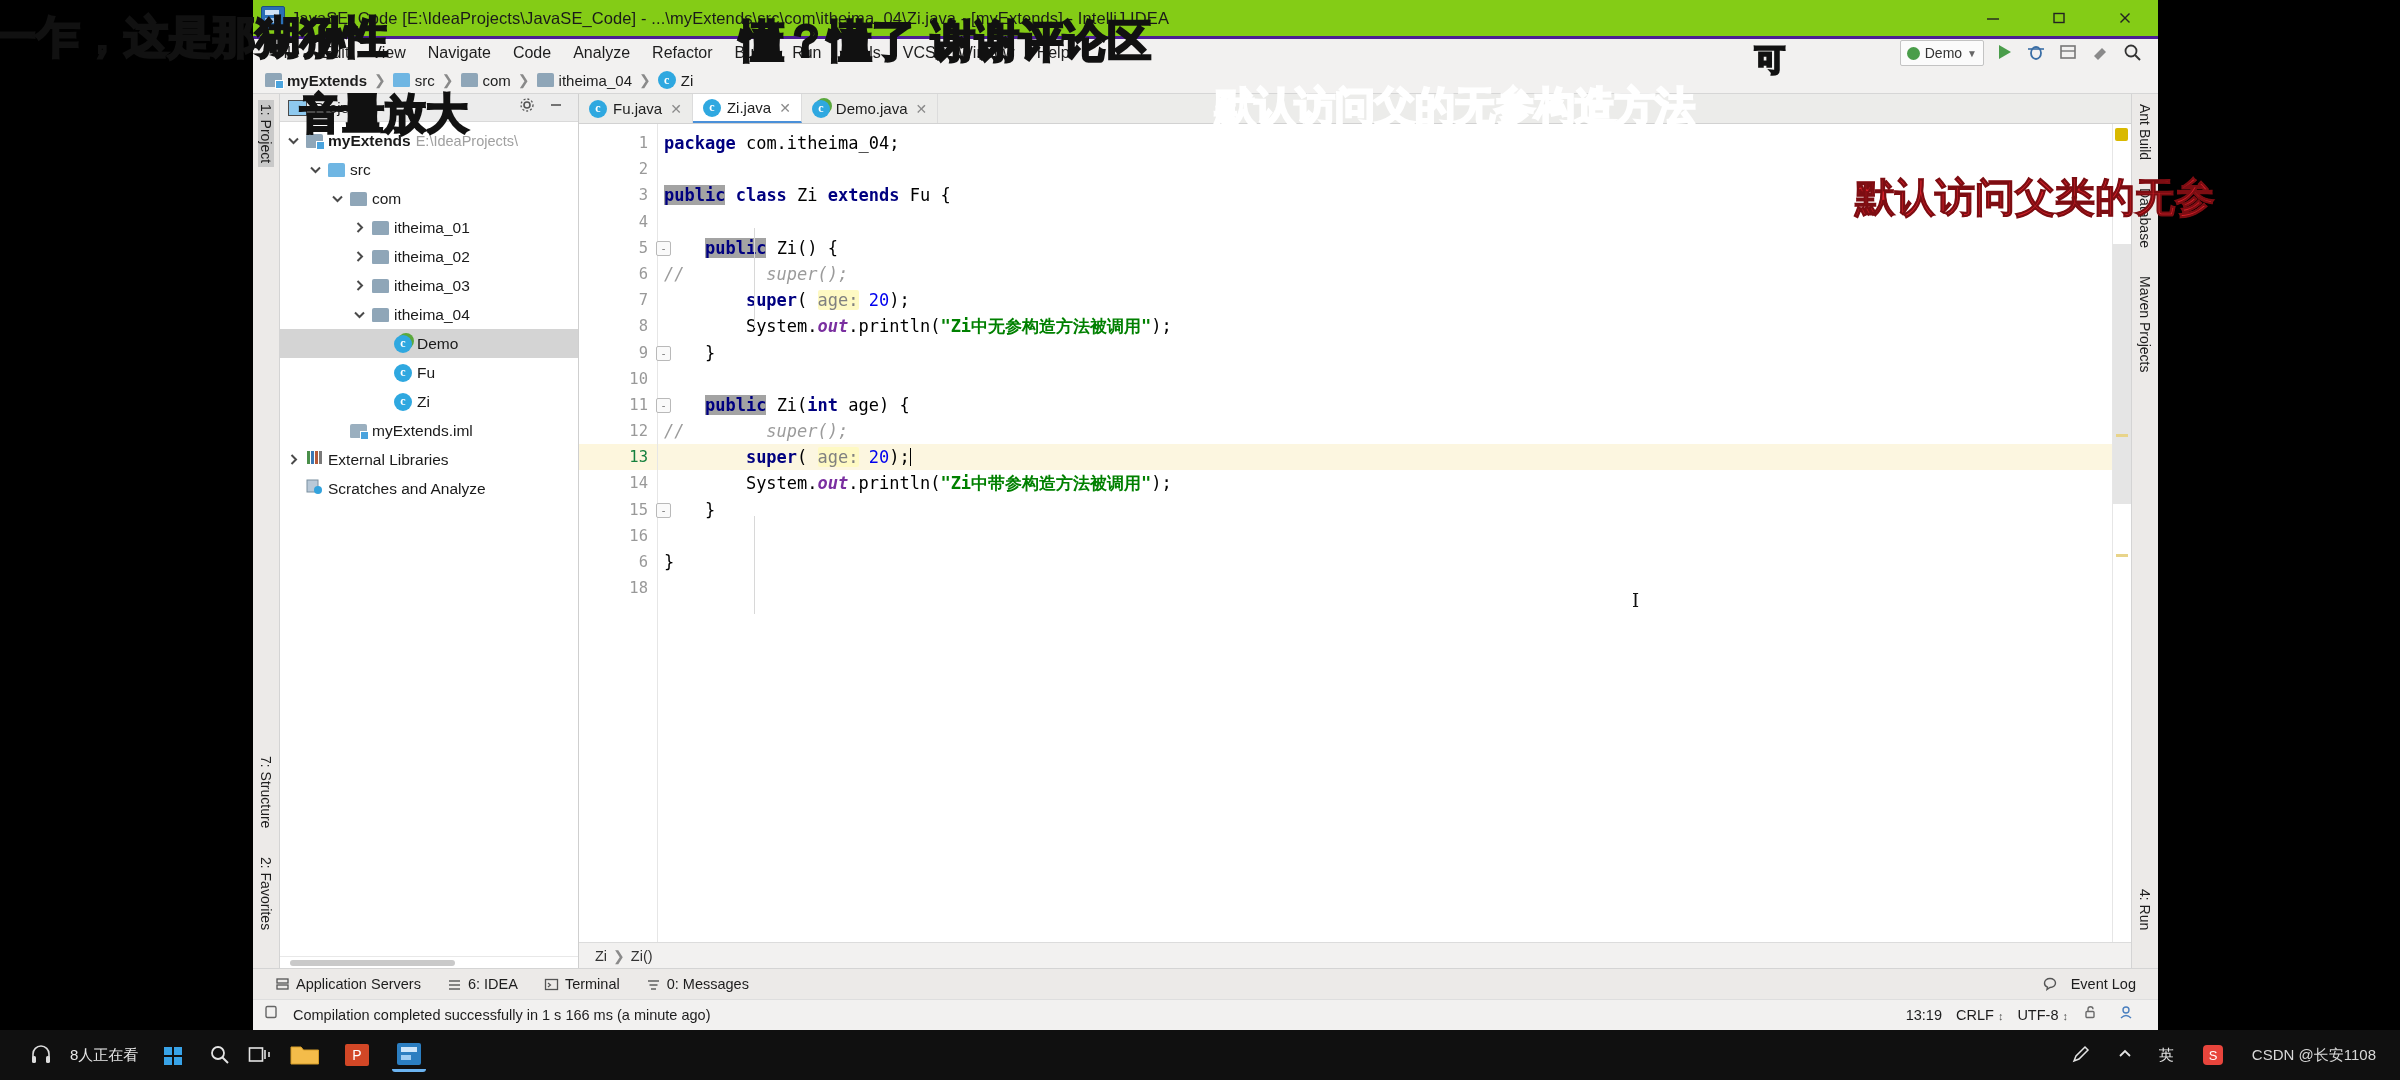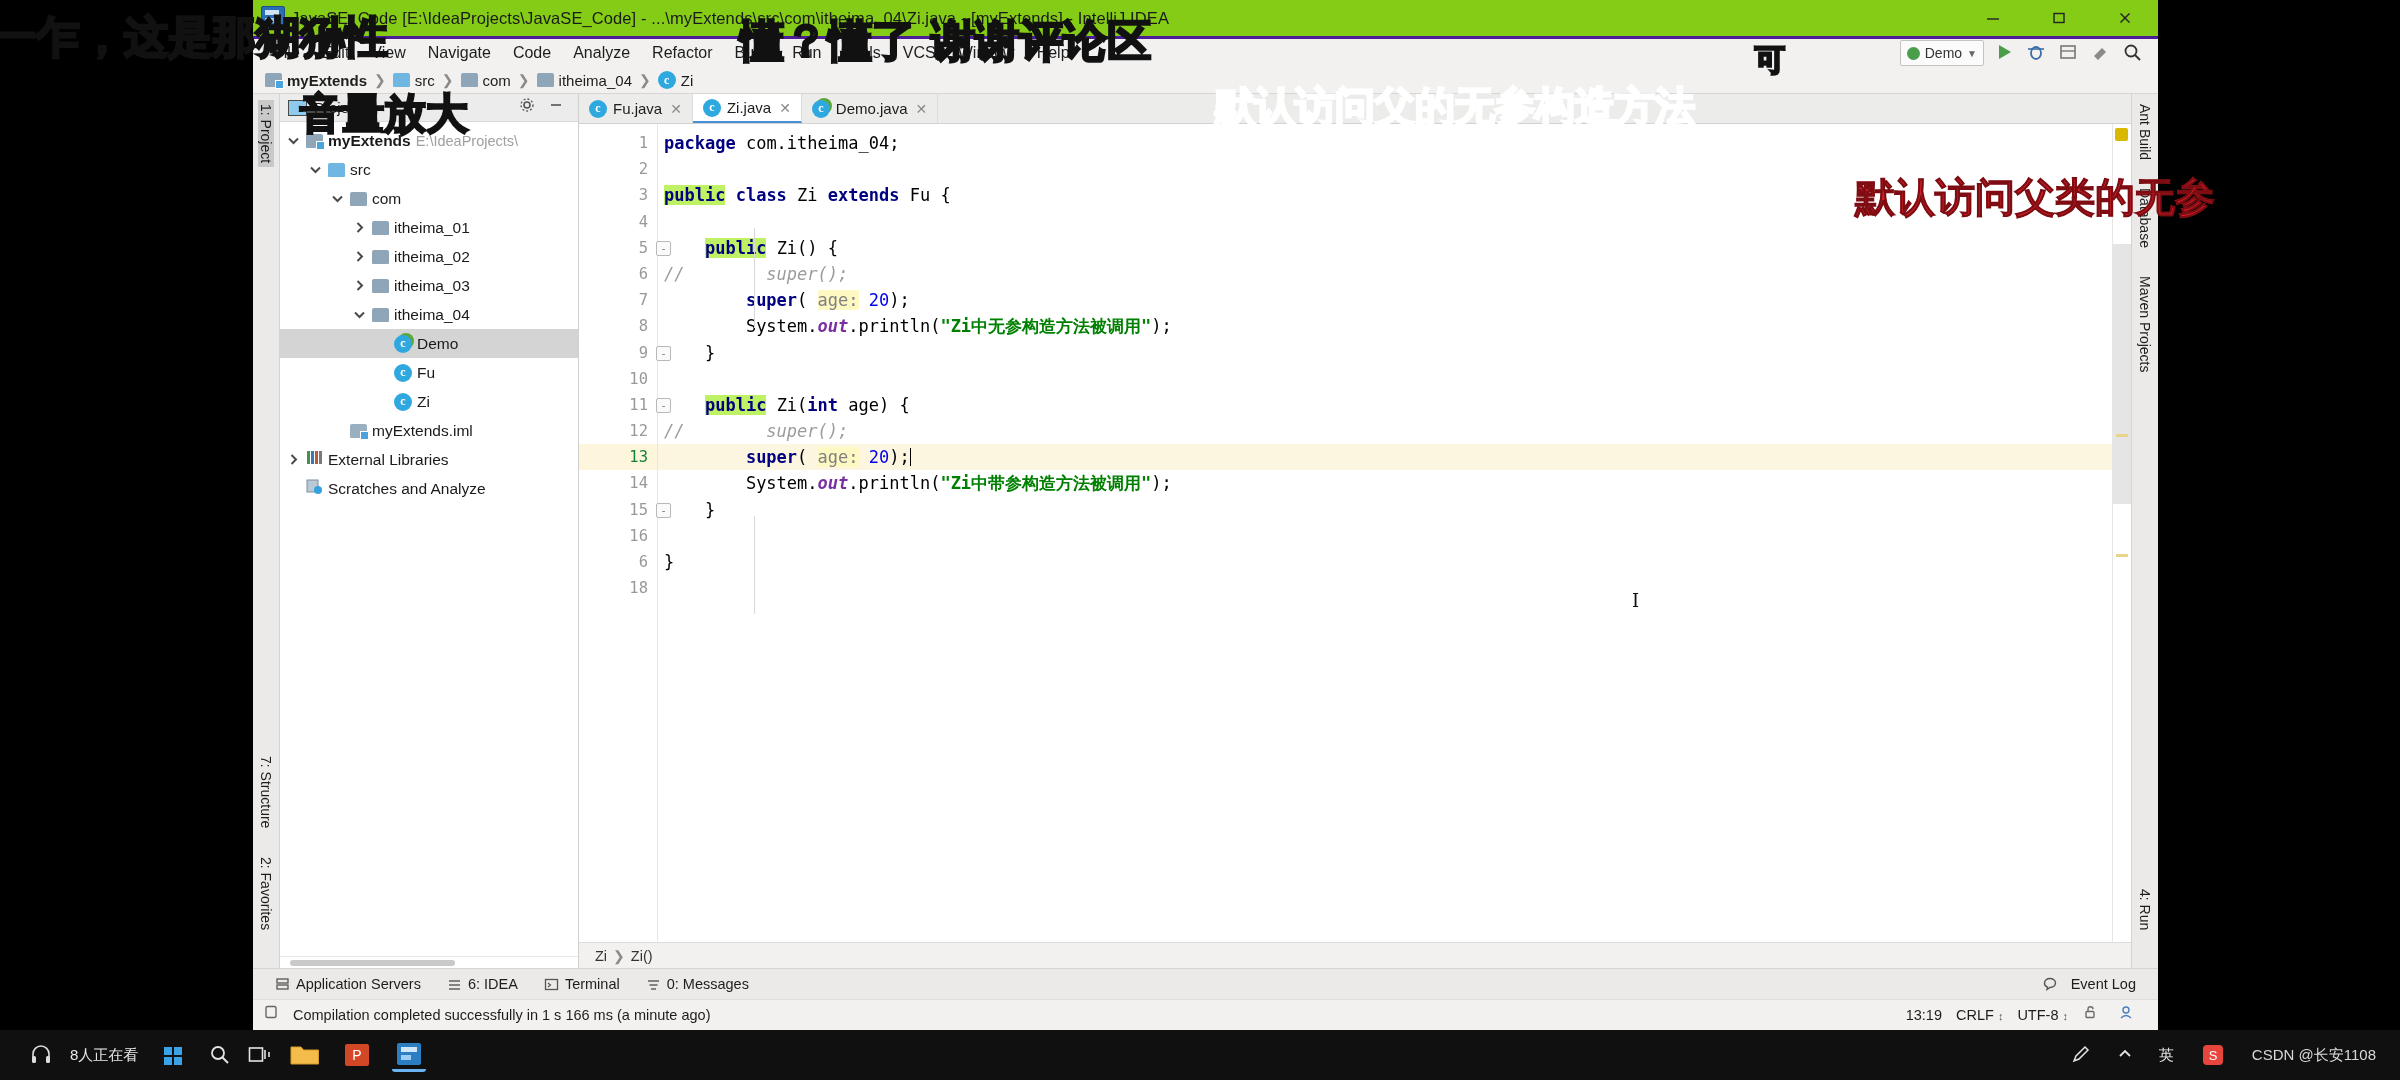"public" .kwhl { background: #bef264 -> #a3a3a3 }
